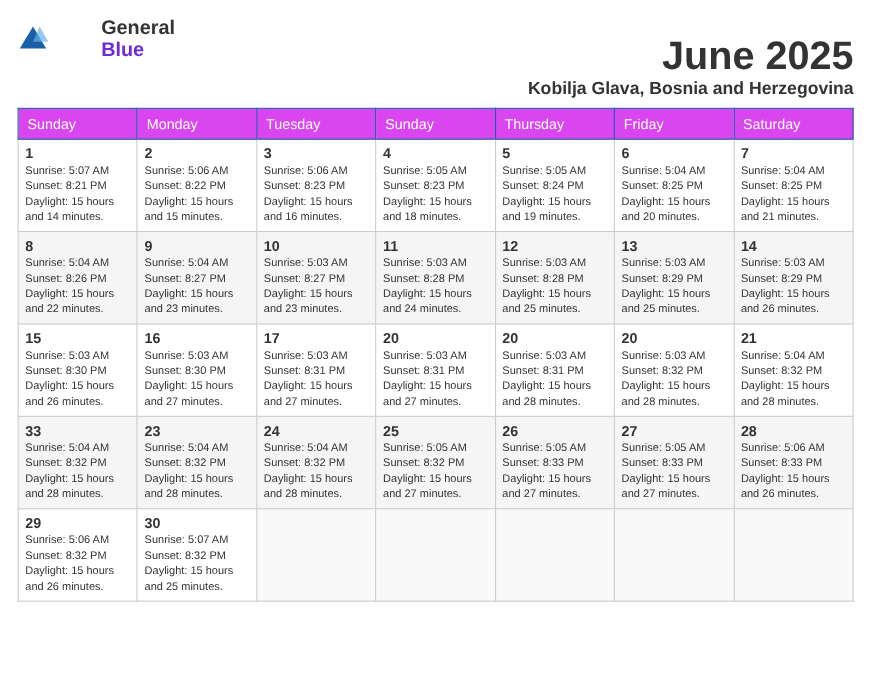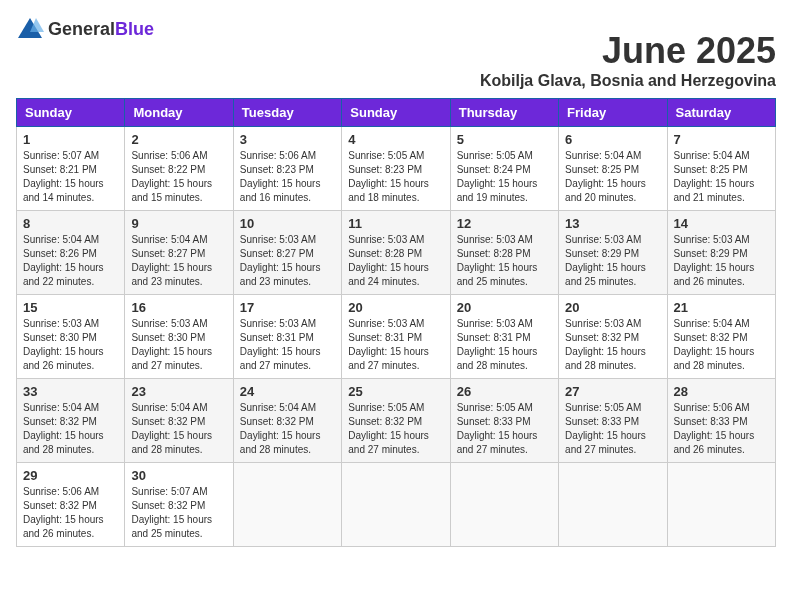"General" .logo-text { flex-direction: none -> column; margin-left: none -> 44px }
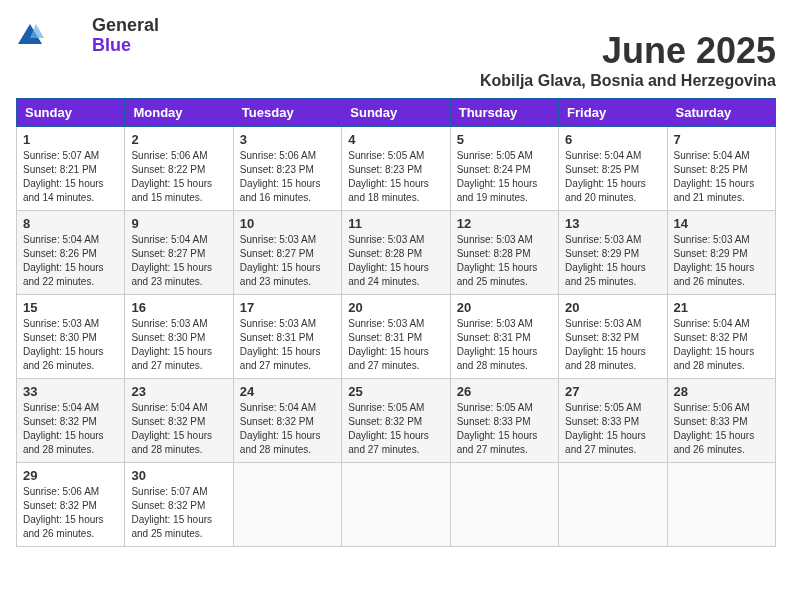"Sunday" .calendar-table th { background-color: #6d28d9 -> #d946ef; font-weight: bold -> normal }
